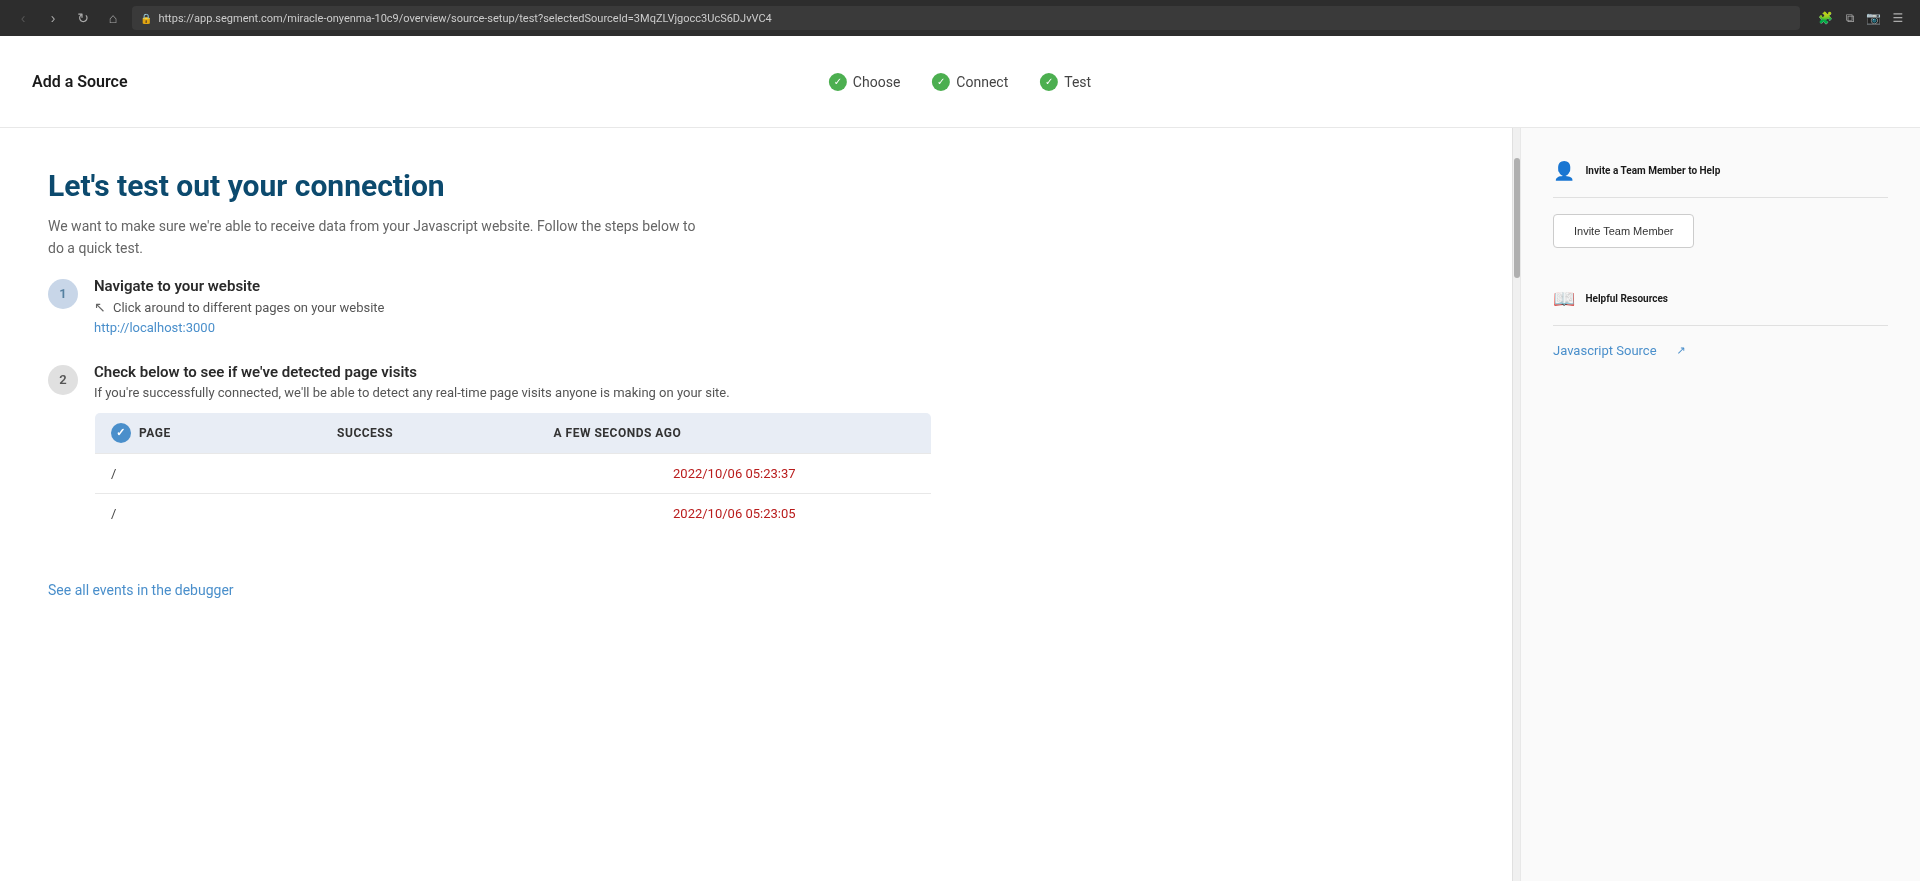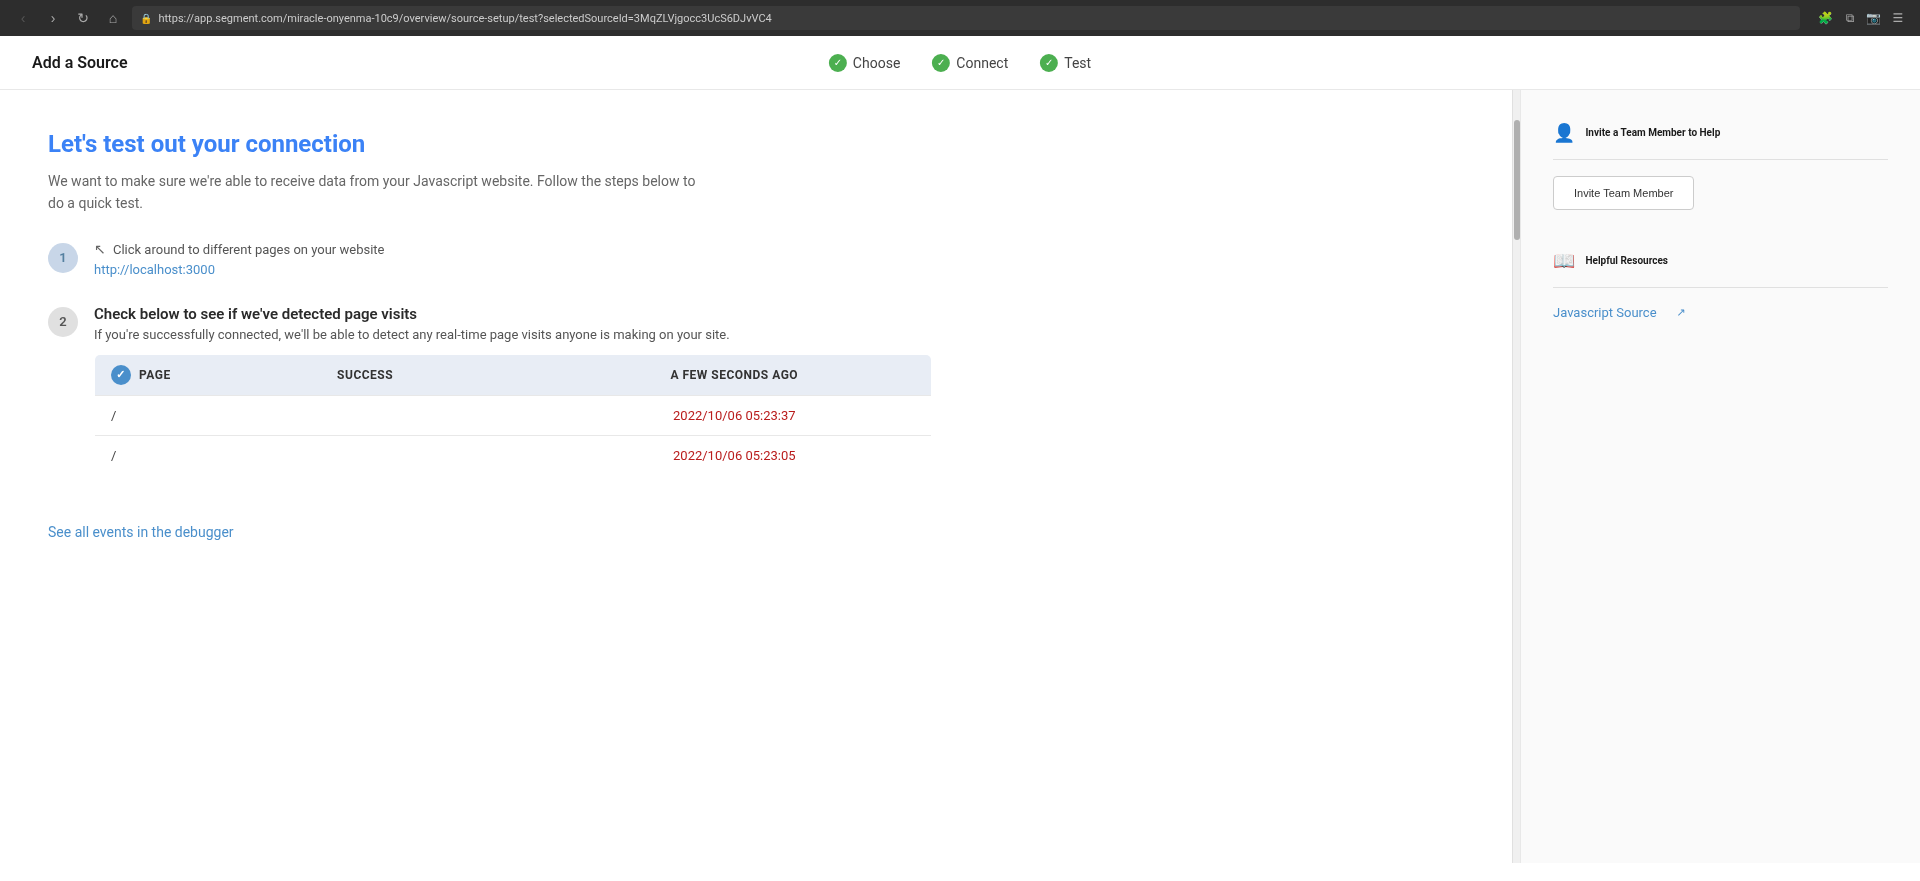"Add a Source" .app-header { height: 54px -> 92px }
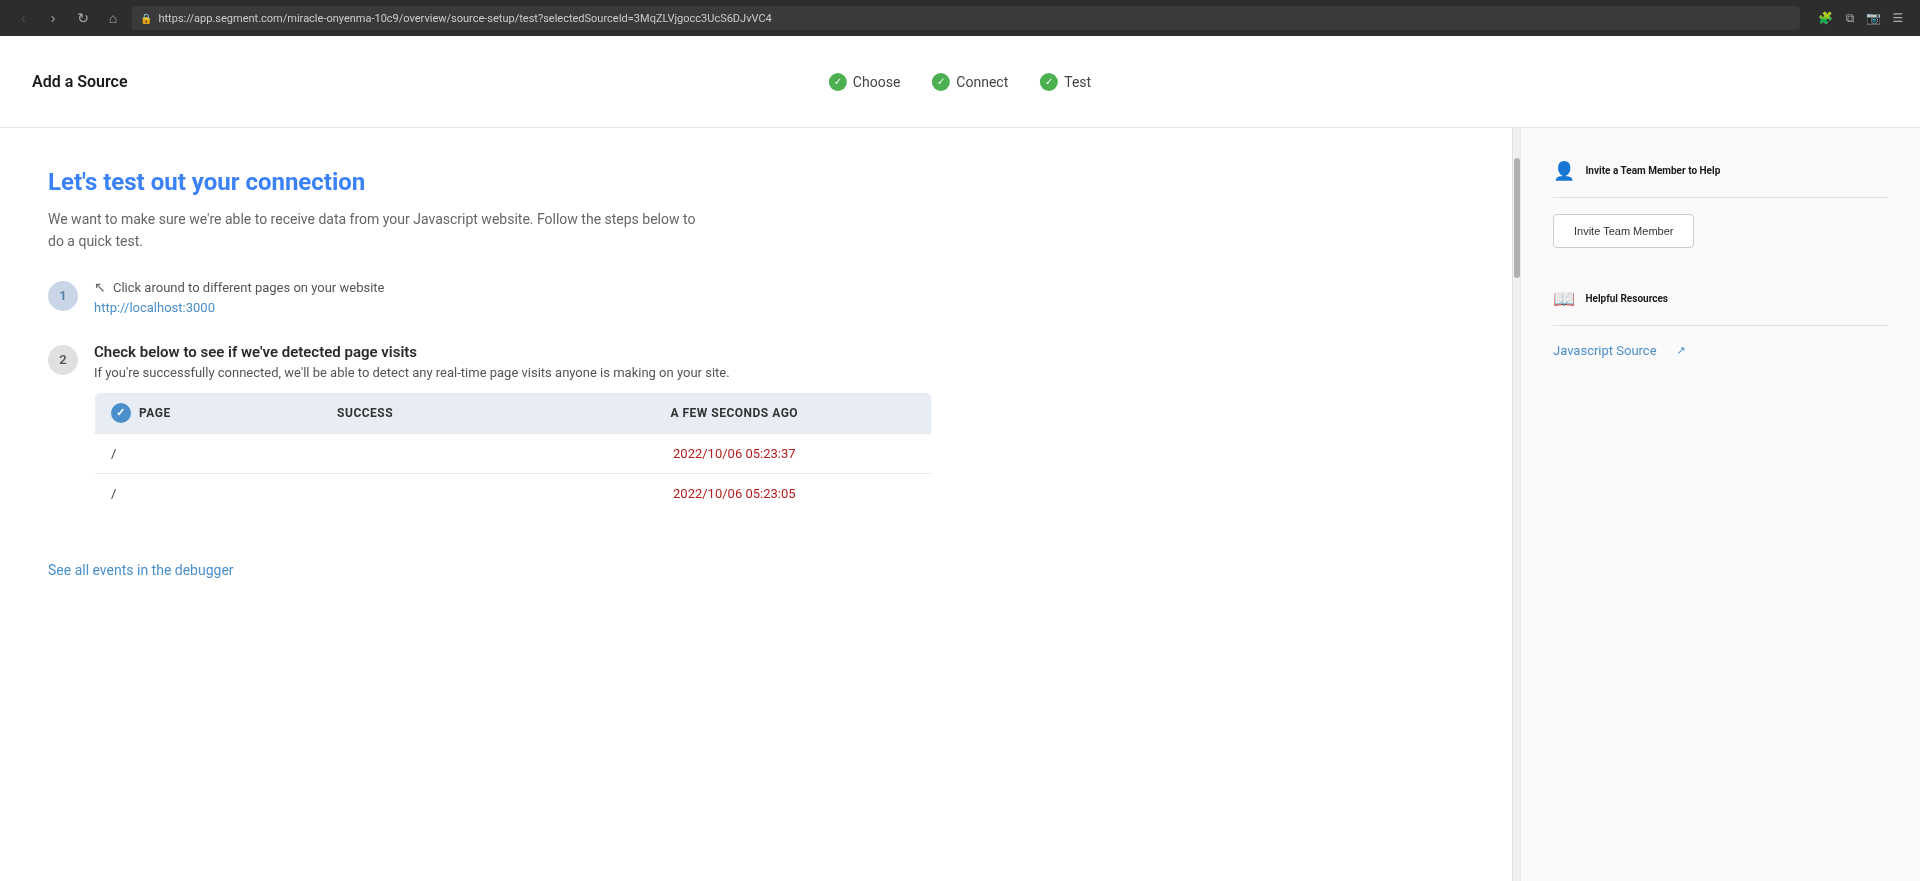"Let's test out your connection" .page-heading { color: #3b82f6 -> #0c4a6e; font-size: 24px -> 30px }
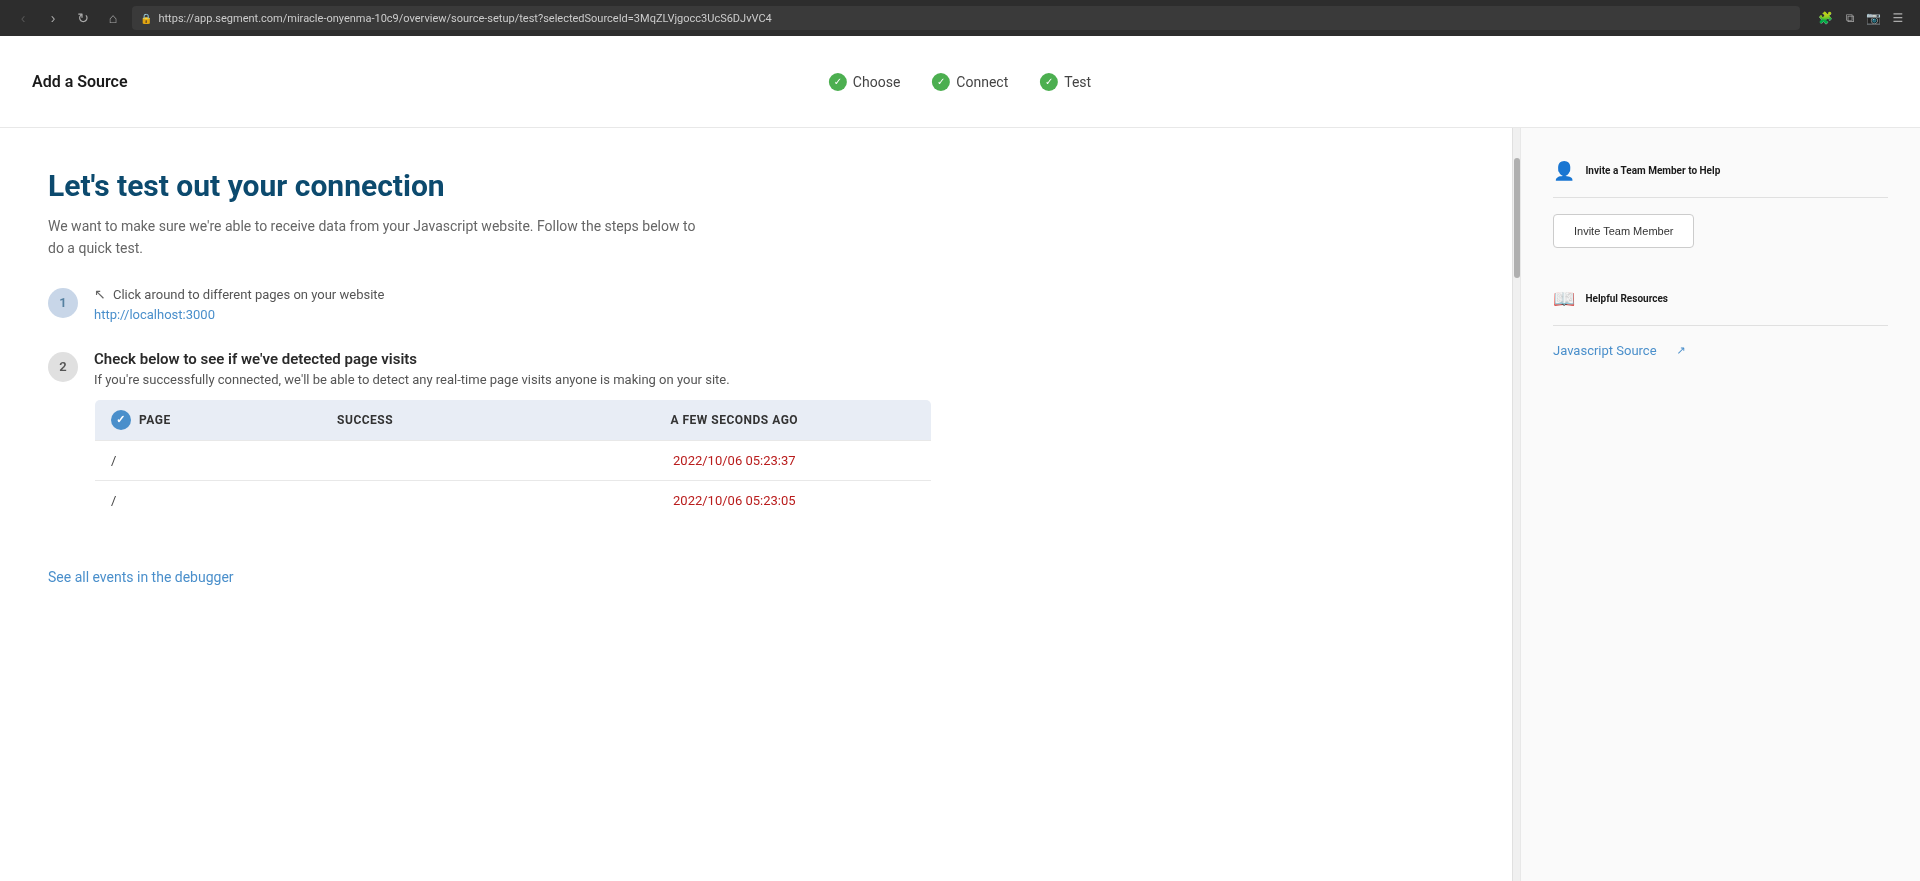"We want to make sure" .page-subtitle { margin-bottom: 26px -> 17px }
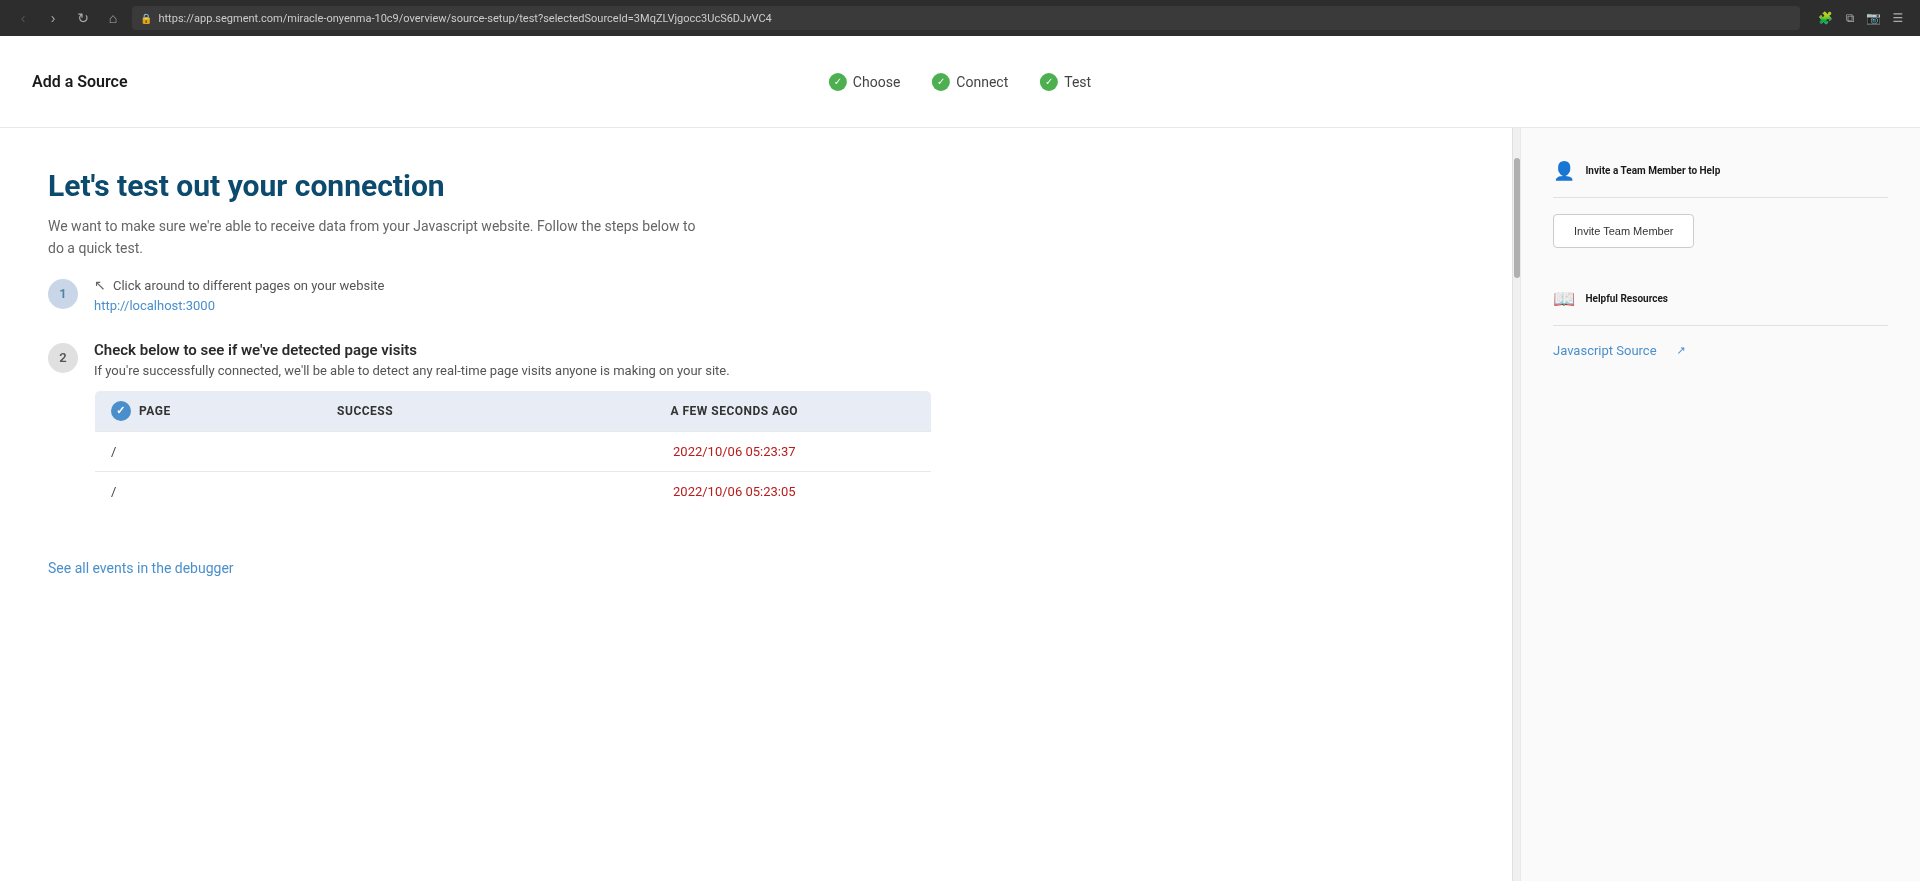"Navigate to your website" div.step-title { html: none -> <div>Navigate to your website</div> }
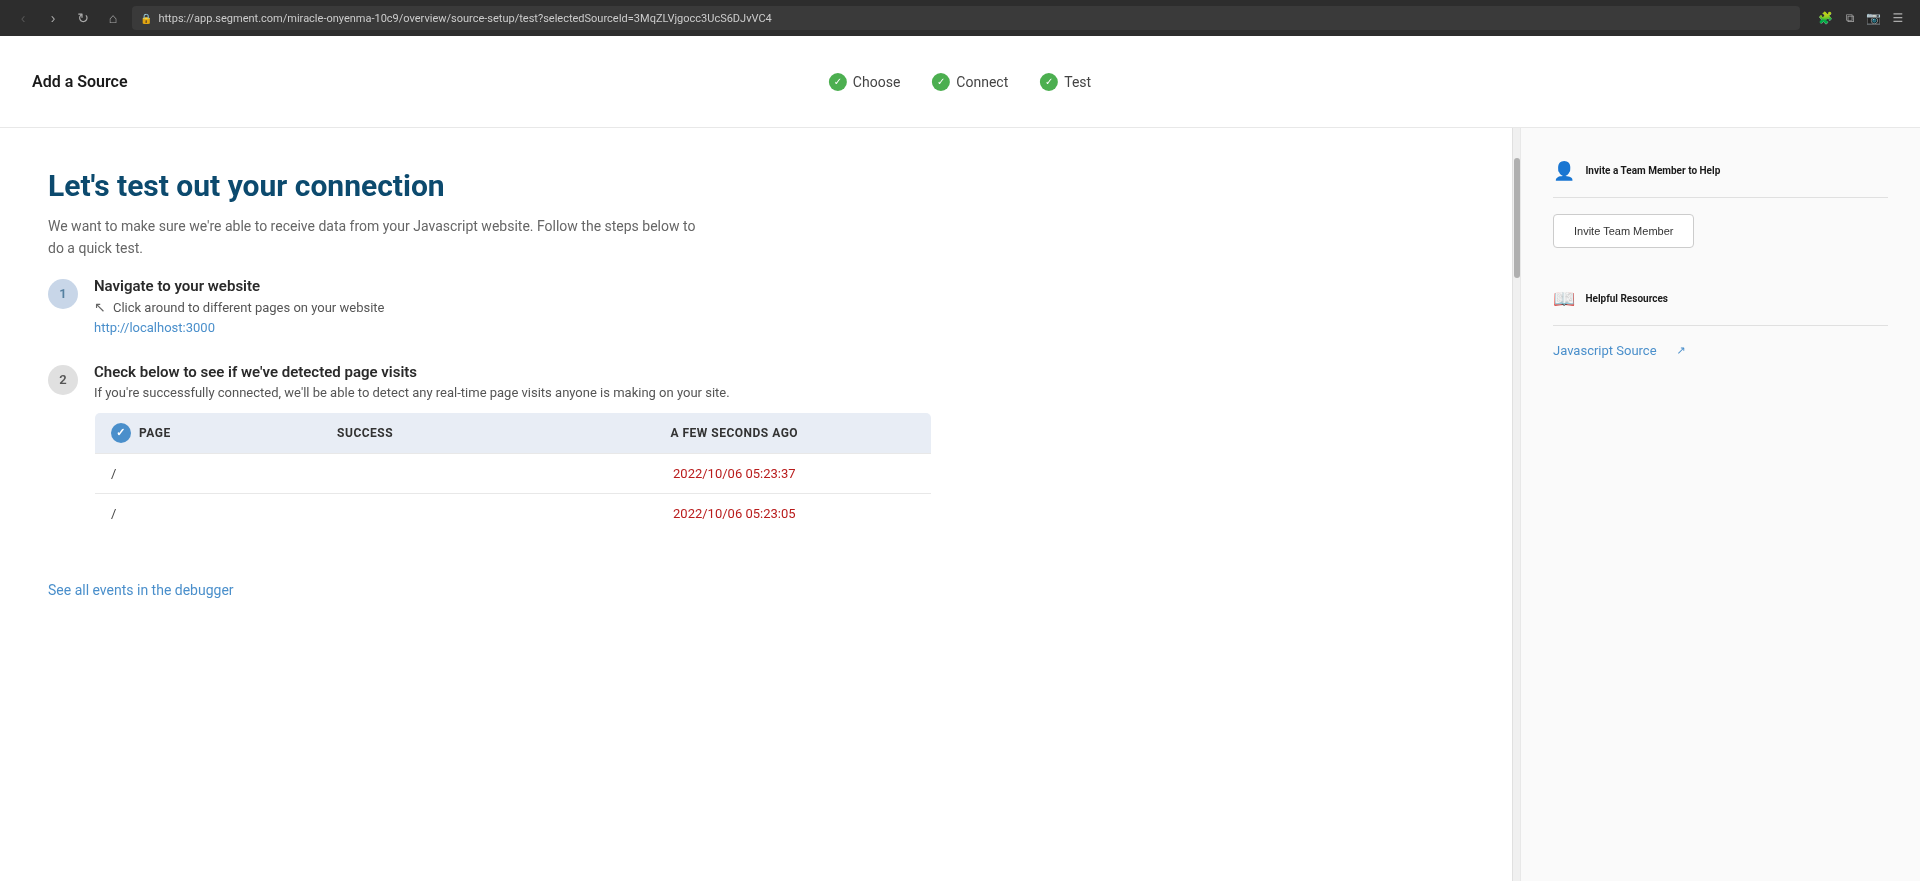"A FEW SECONDS AGO" th { text-align: center -> left }
